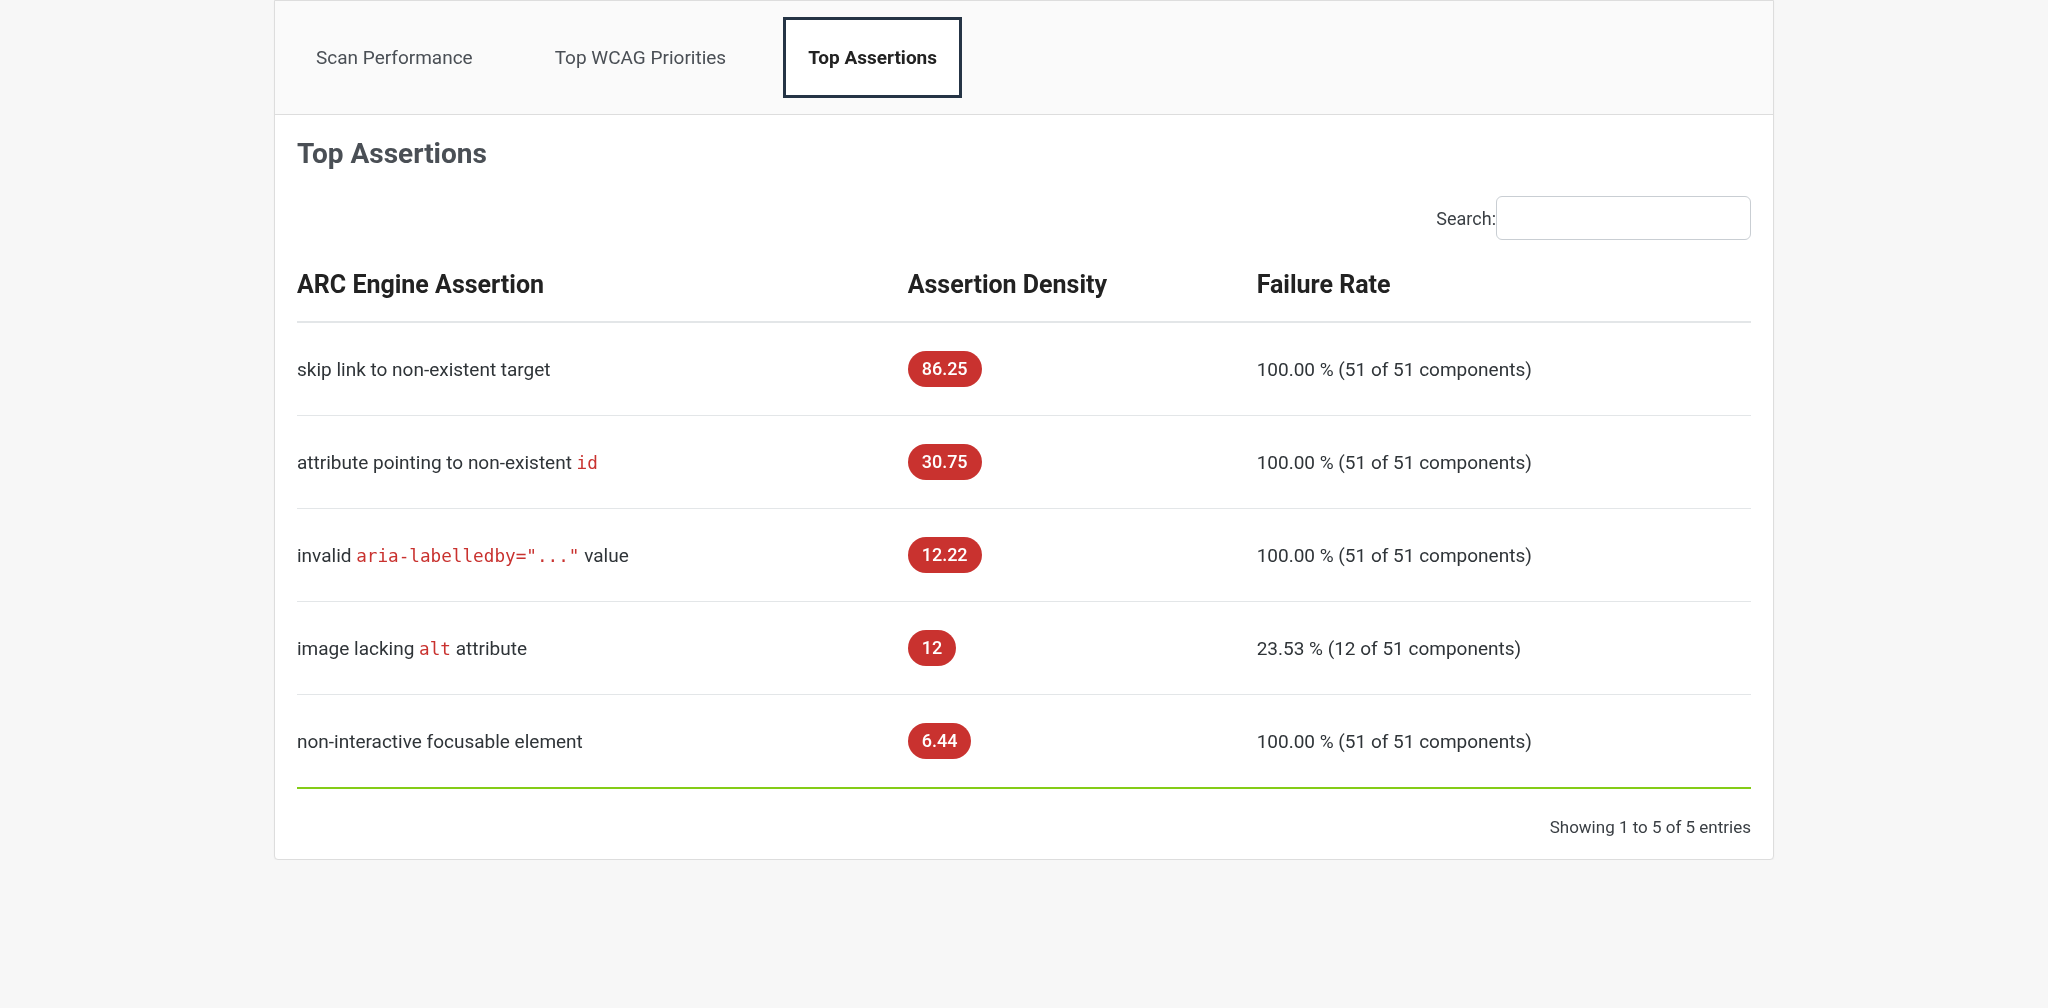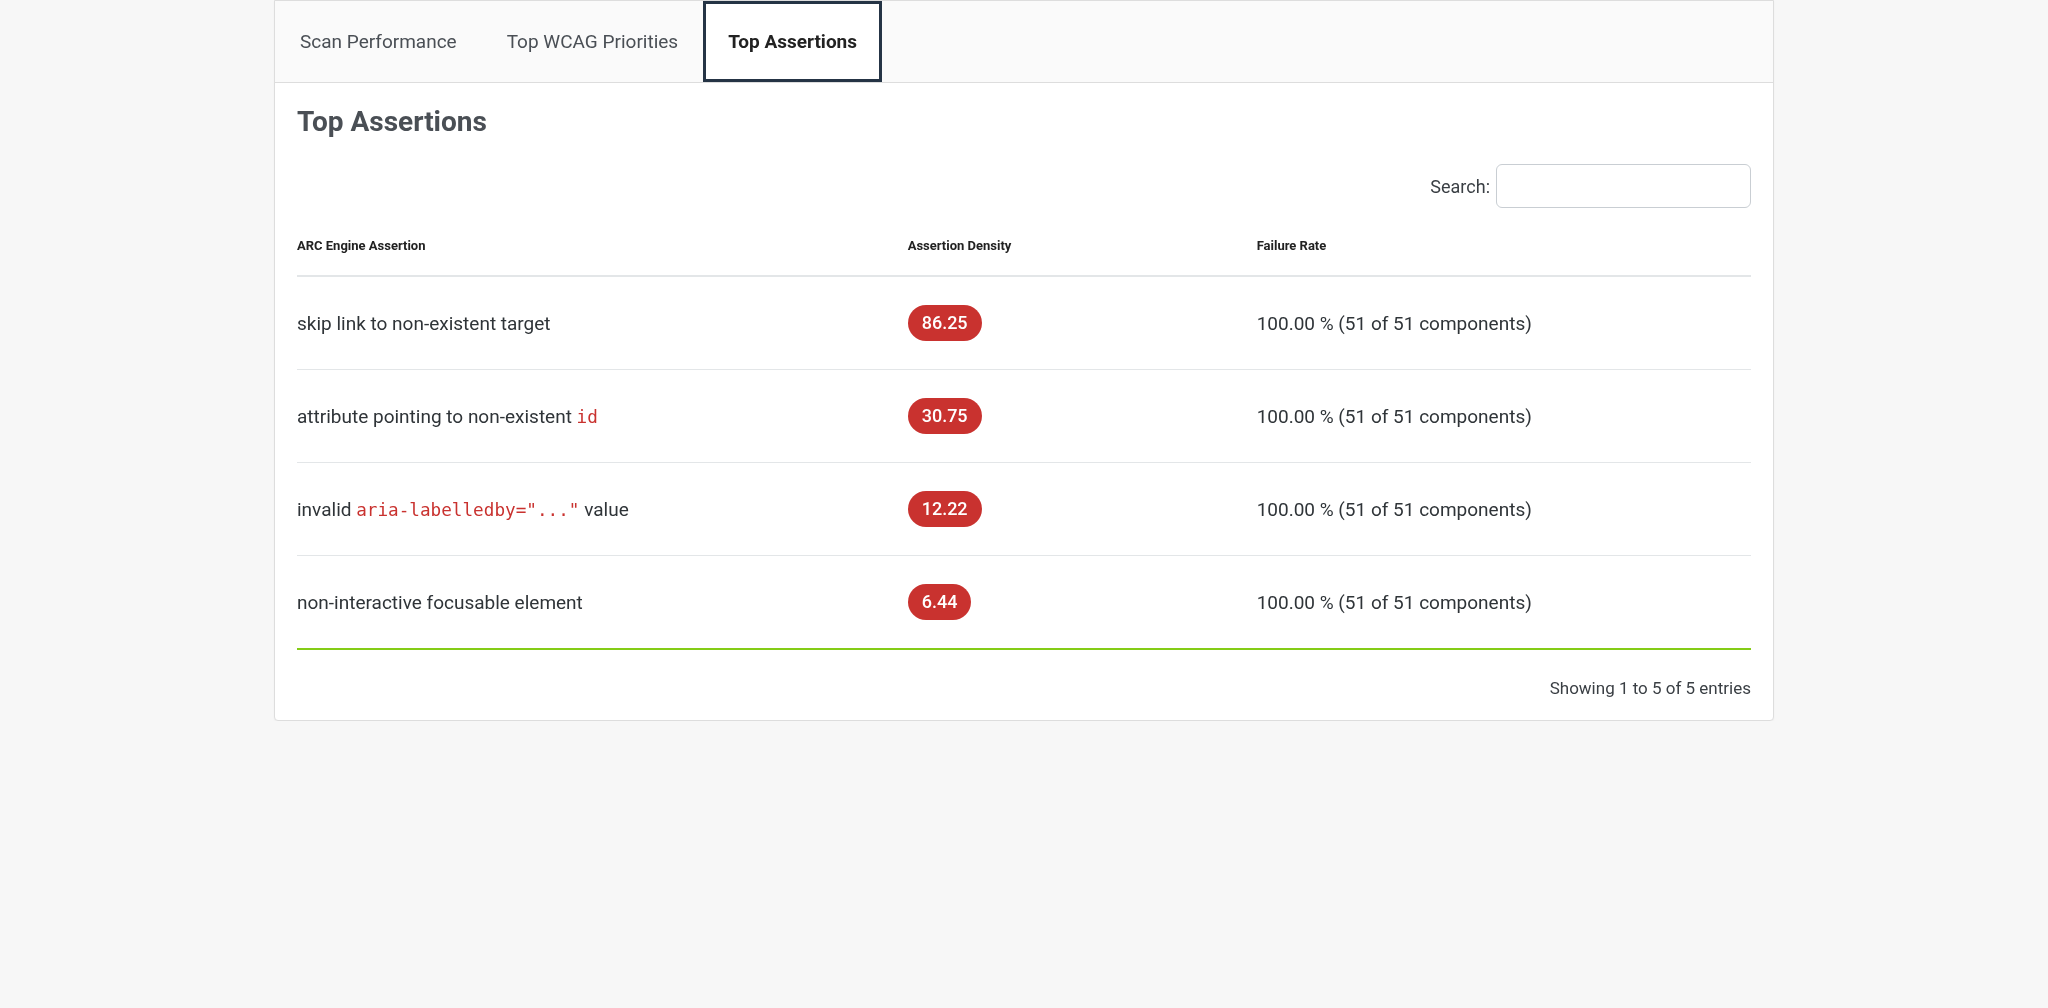"Scan Performance" .tab { margin: 0 -> 16px }
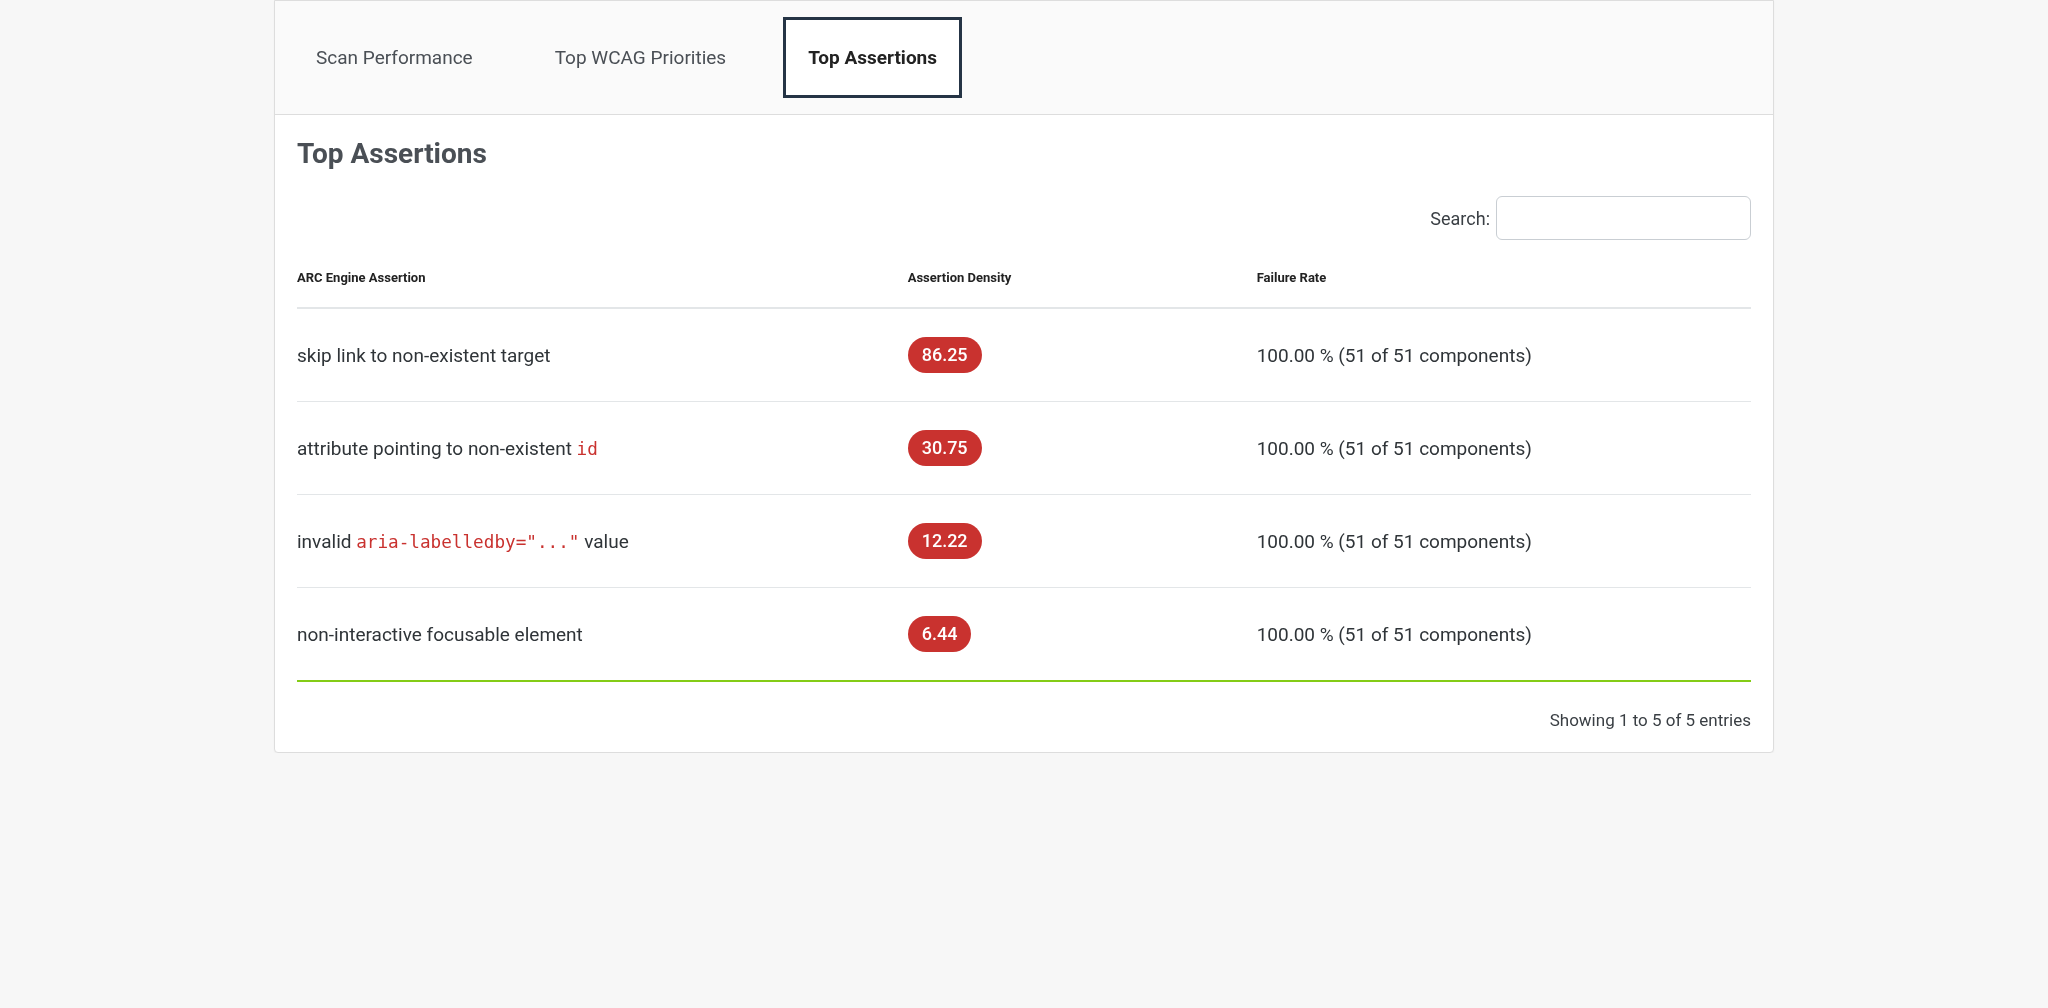"Search:" .toolbar { gap: 6px -> 0 }
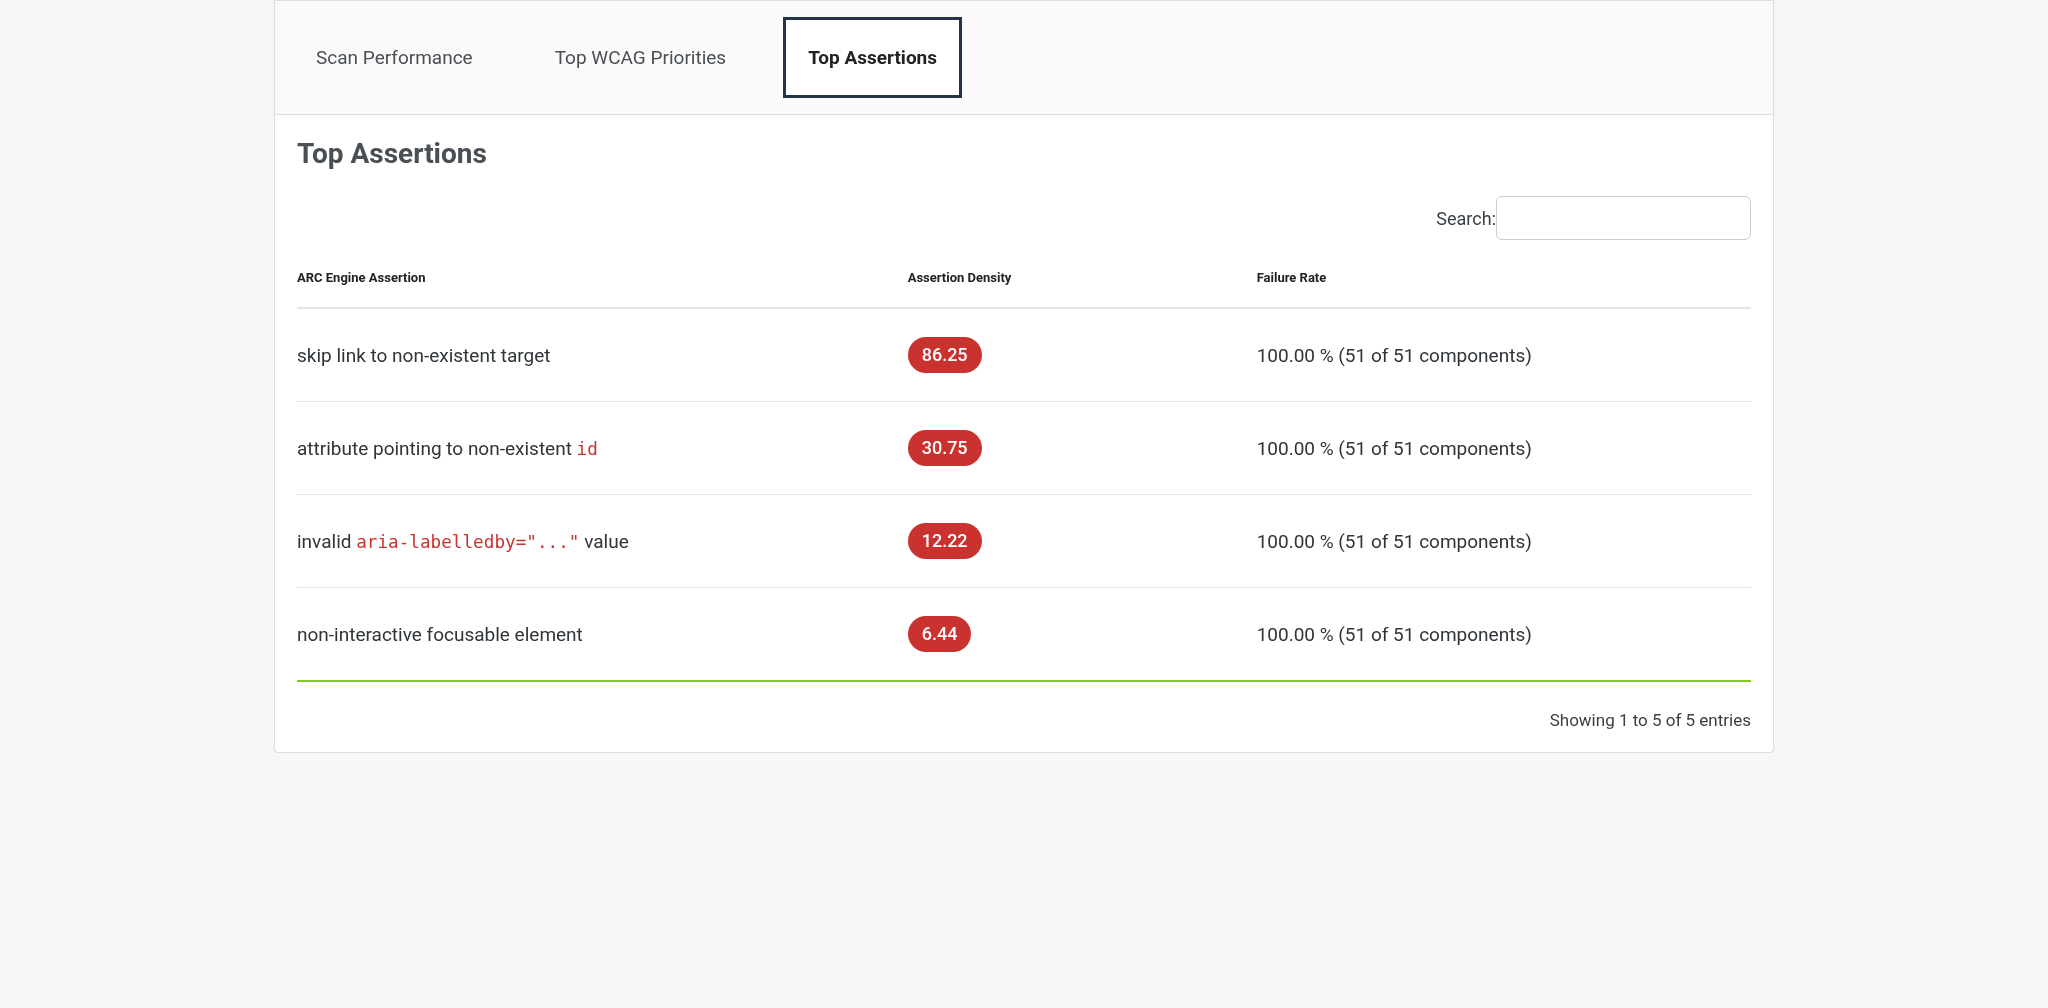"ARC Engine Assertion" table.data th { font-size: 13px -> 25px }
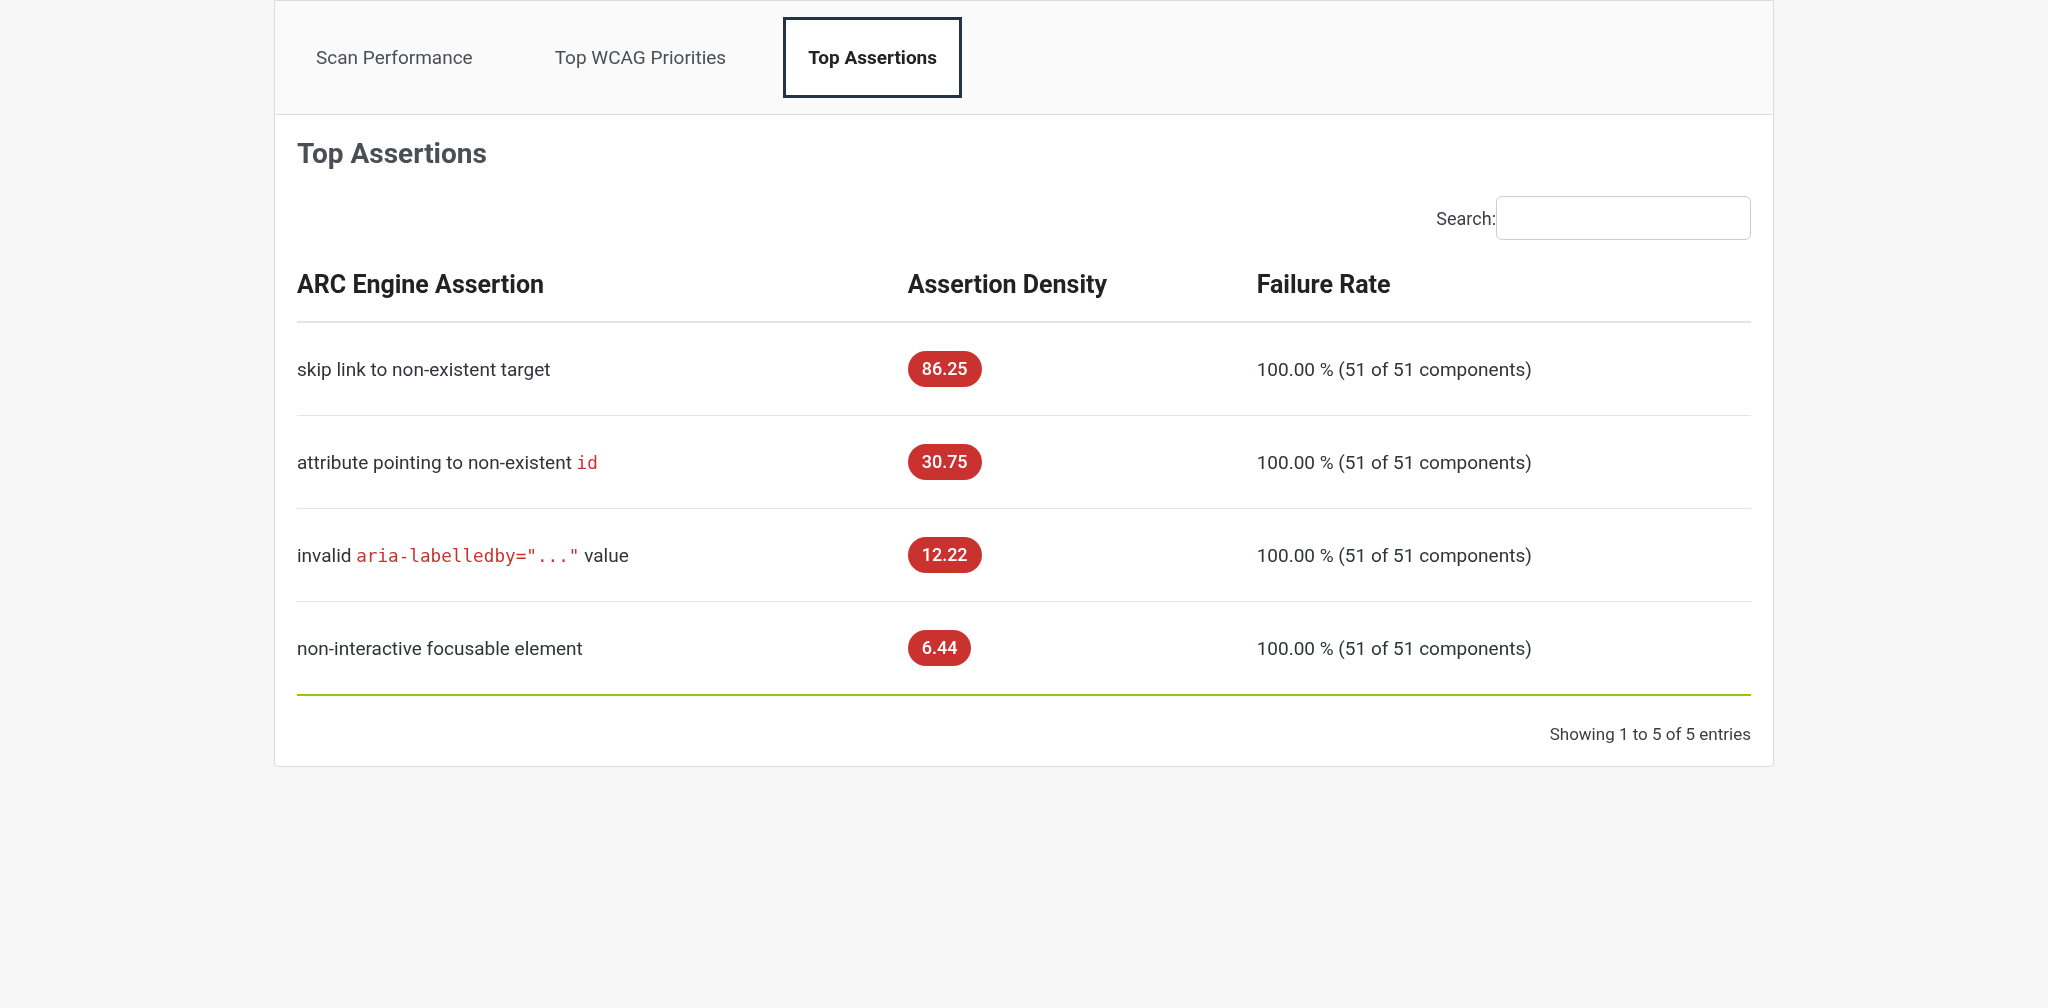"image lacking alt attribute" tr { html: none -> <tr> <td>image lacking <code>alt</code> attribute</td> <td><span>12</span></td> <td>23.53 % (12 of 51 components)</td> </tr> }
